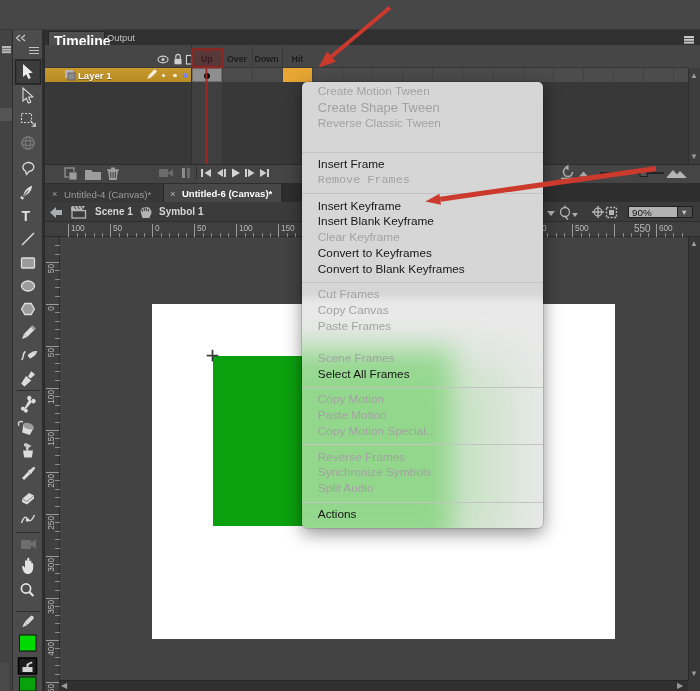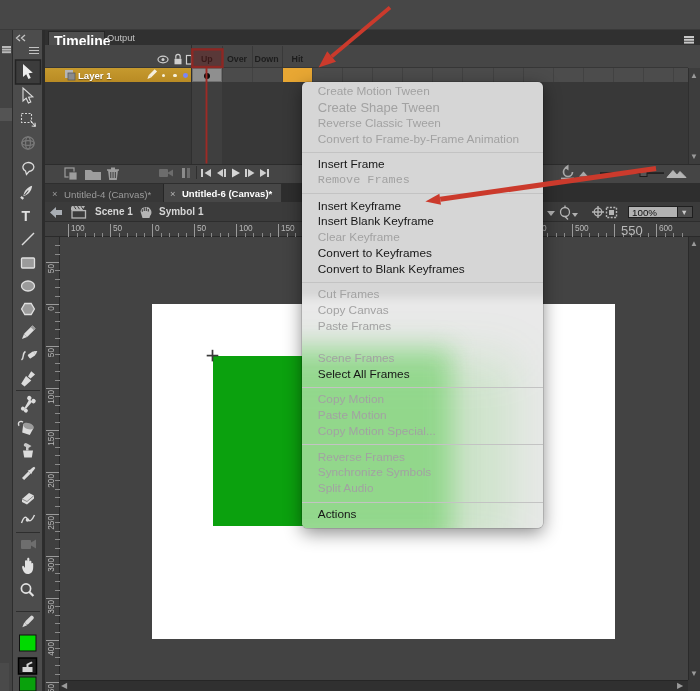"Convert to Frame-by-Frame Animation" div.t { html: <div>Convert to Frame-by-Frame Animation</div> -> none }
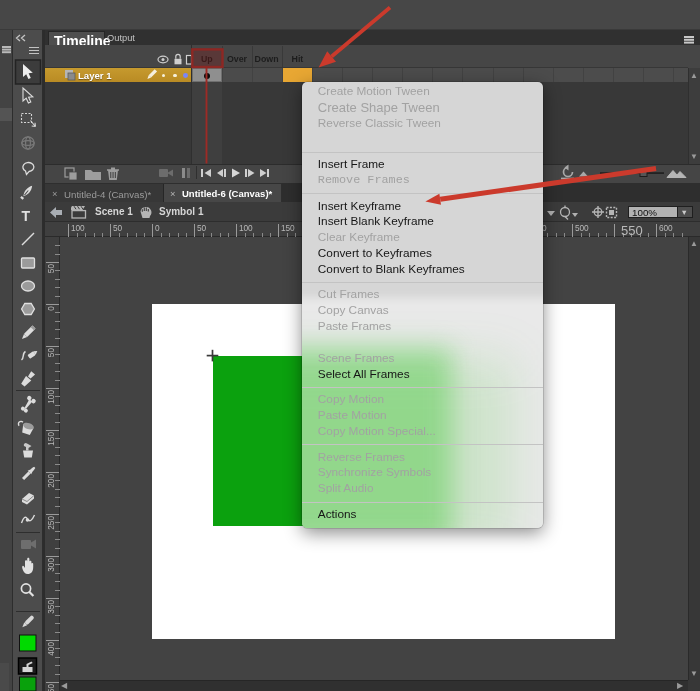"100%" div.t { text: 100% -> 90% }
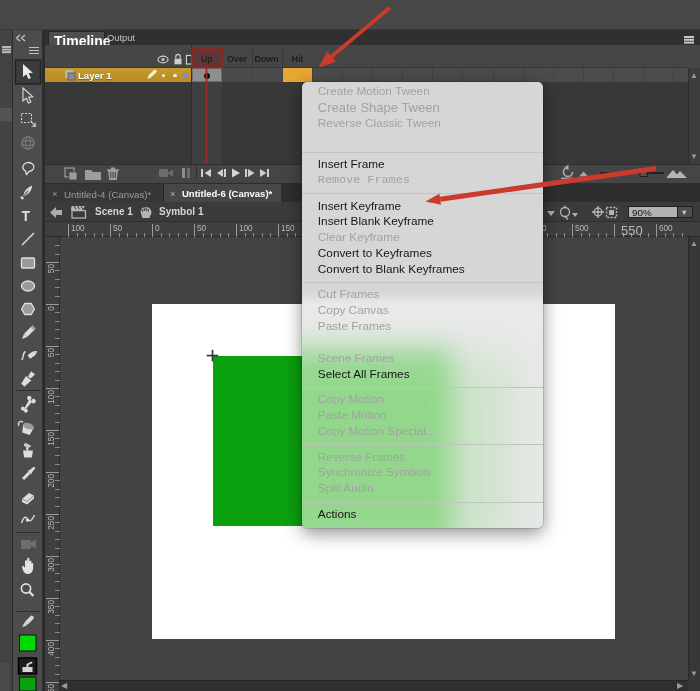"550" div.t { font-size: 13px -> 10px; left: 621px -> 634px }
